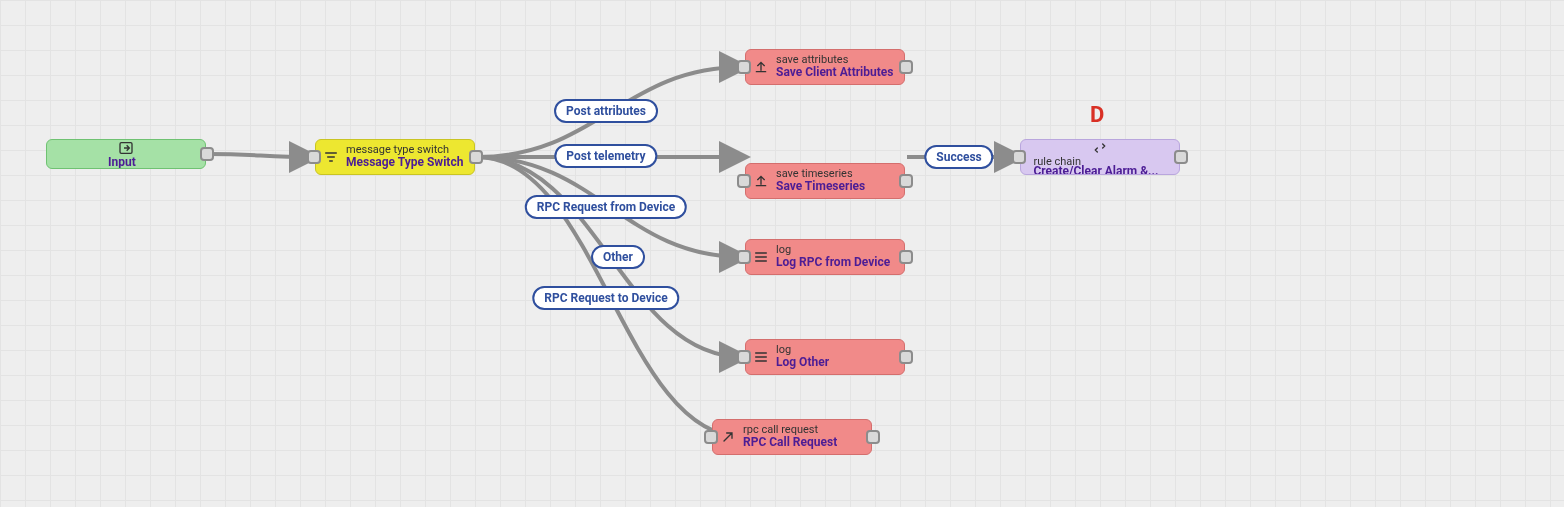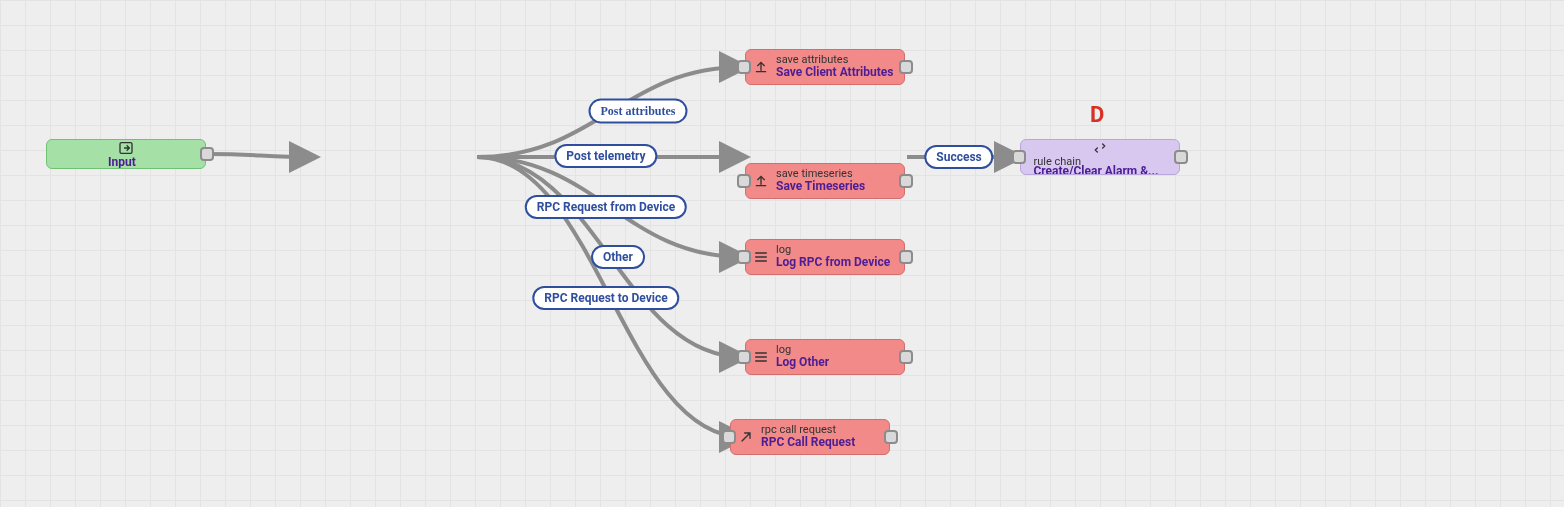"Post attributes" div.edge-label { font-family: Liberation Serif, serif -> none; left: 638px -> 606px }
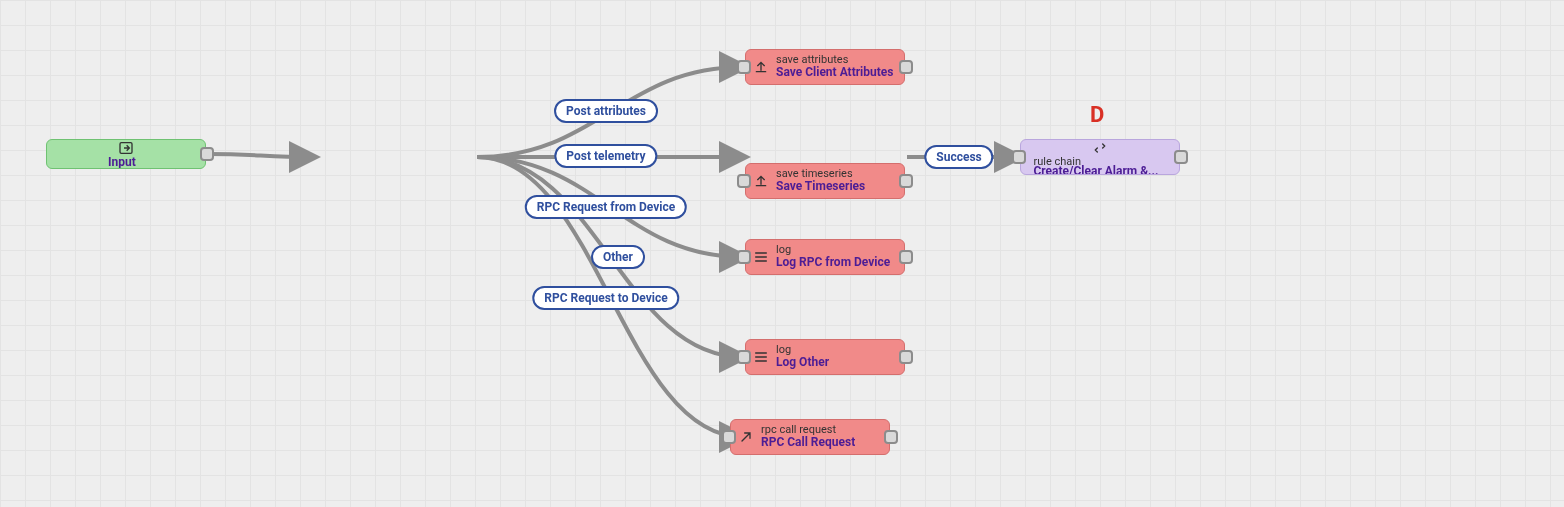"message type switch" div.node { html: none -> <div> <div> <svg> <path></path> </svg> </div> <div> <span>message type switch</span> <span>Message Type Switch</span> </div> <div></div> <div></div> </div> }
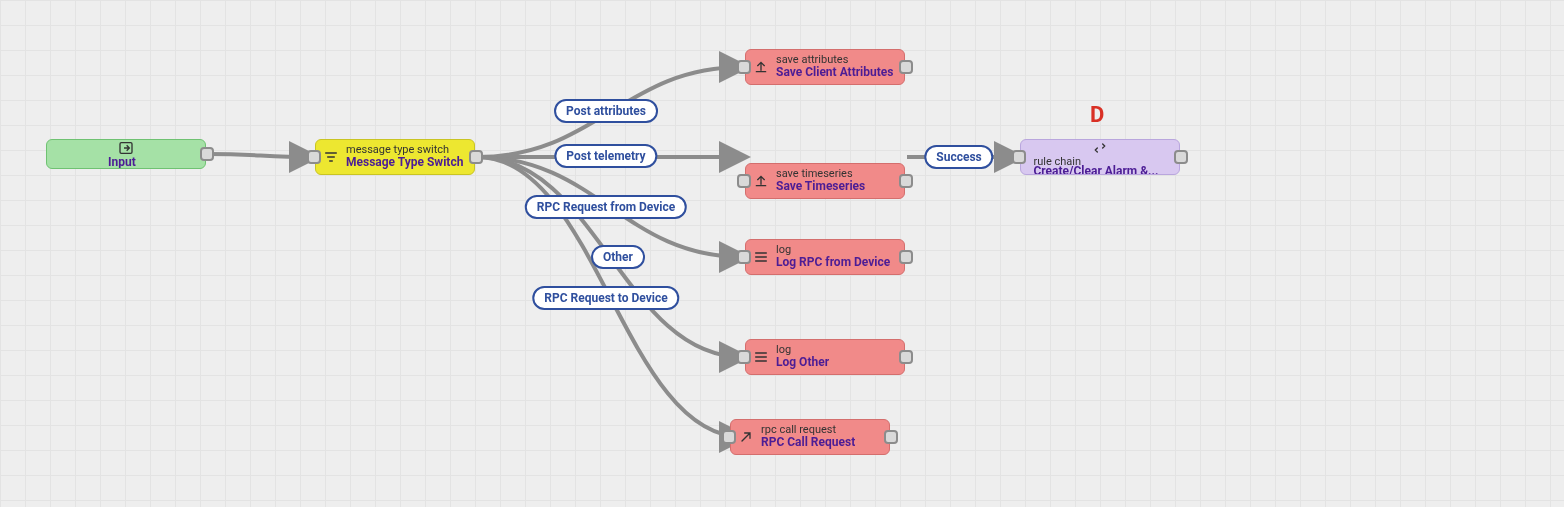"rpc call request" div.node { left: 730px -> 712px }
